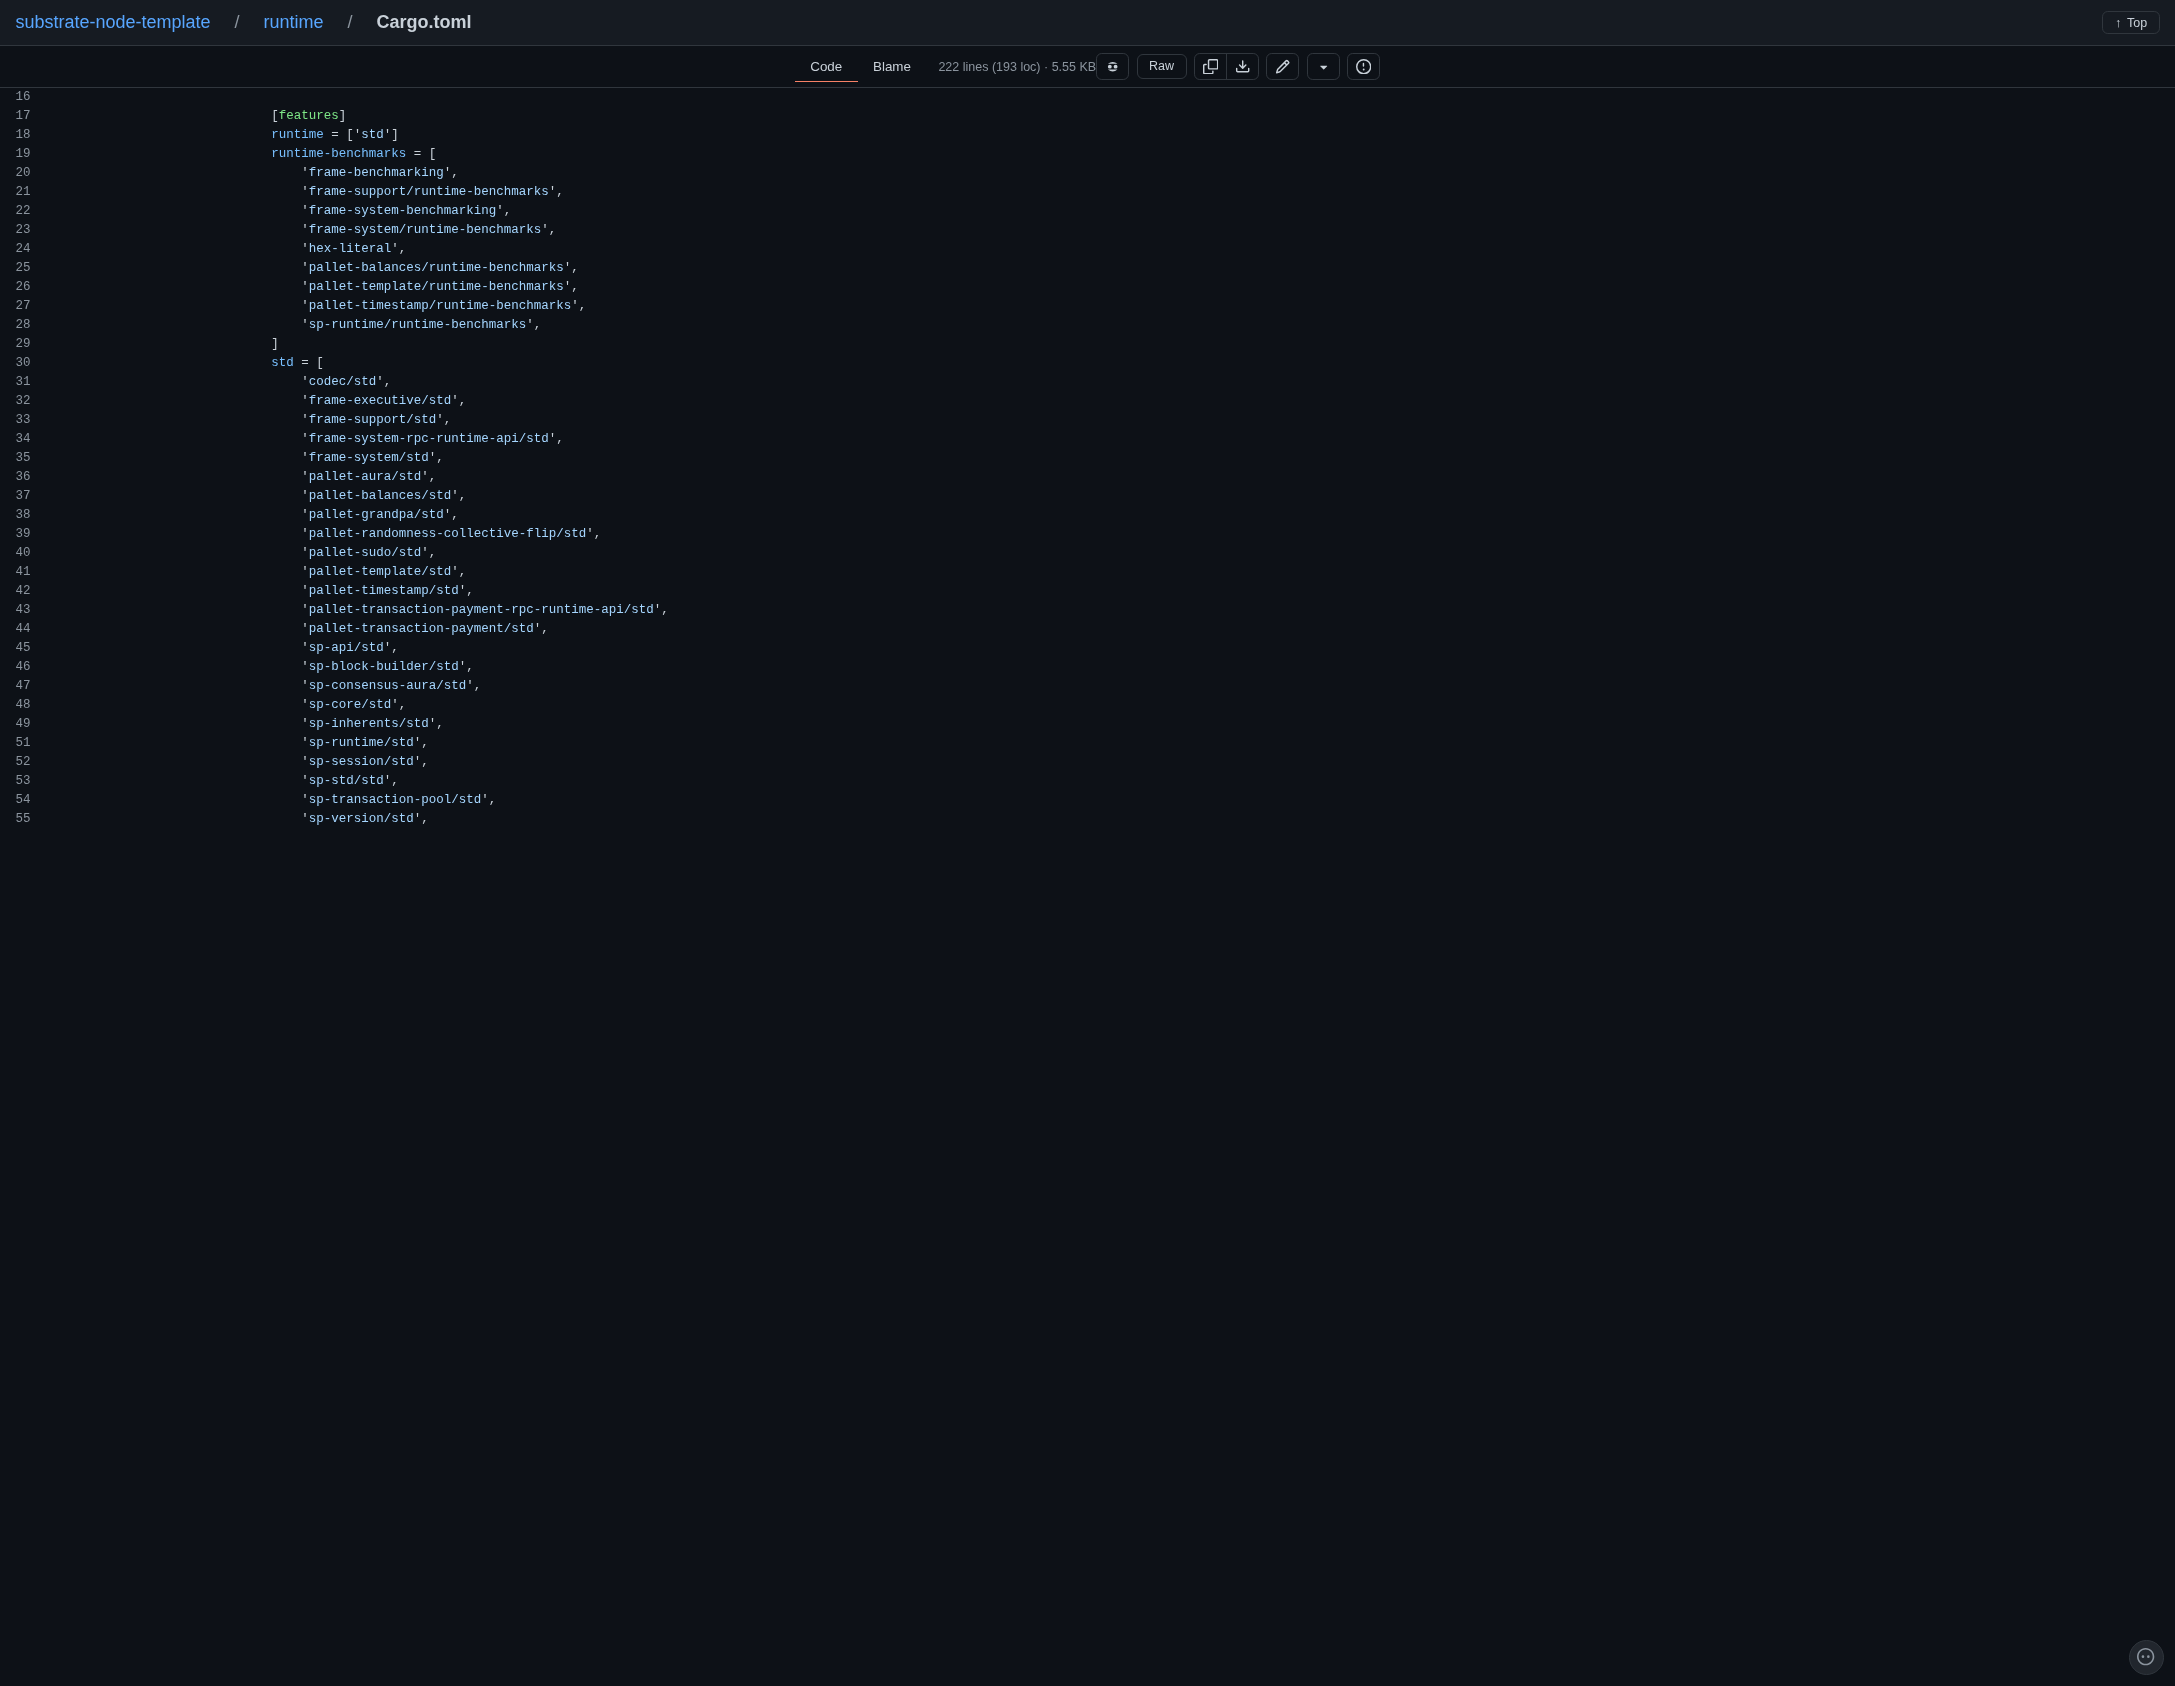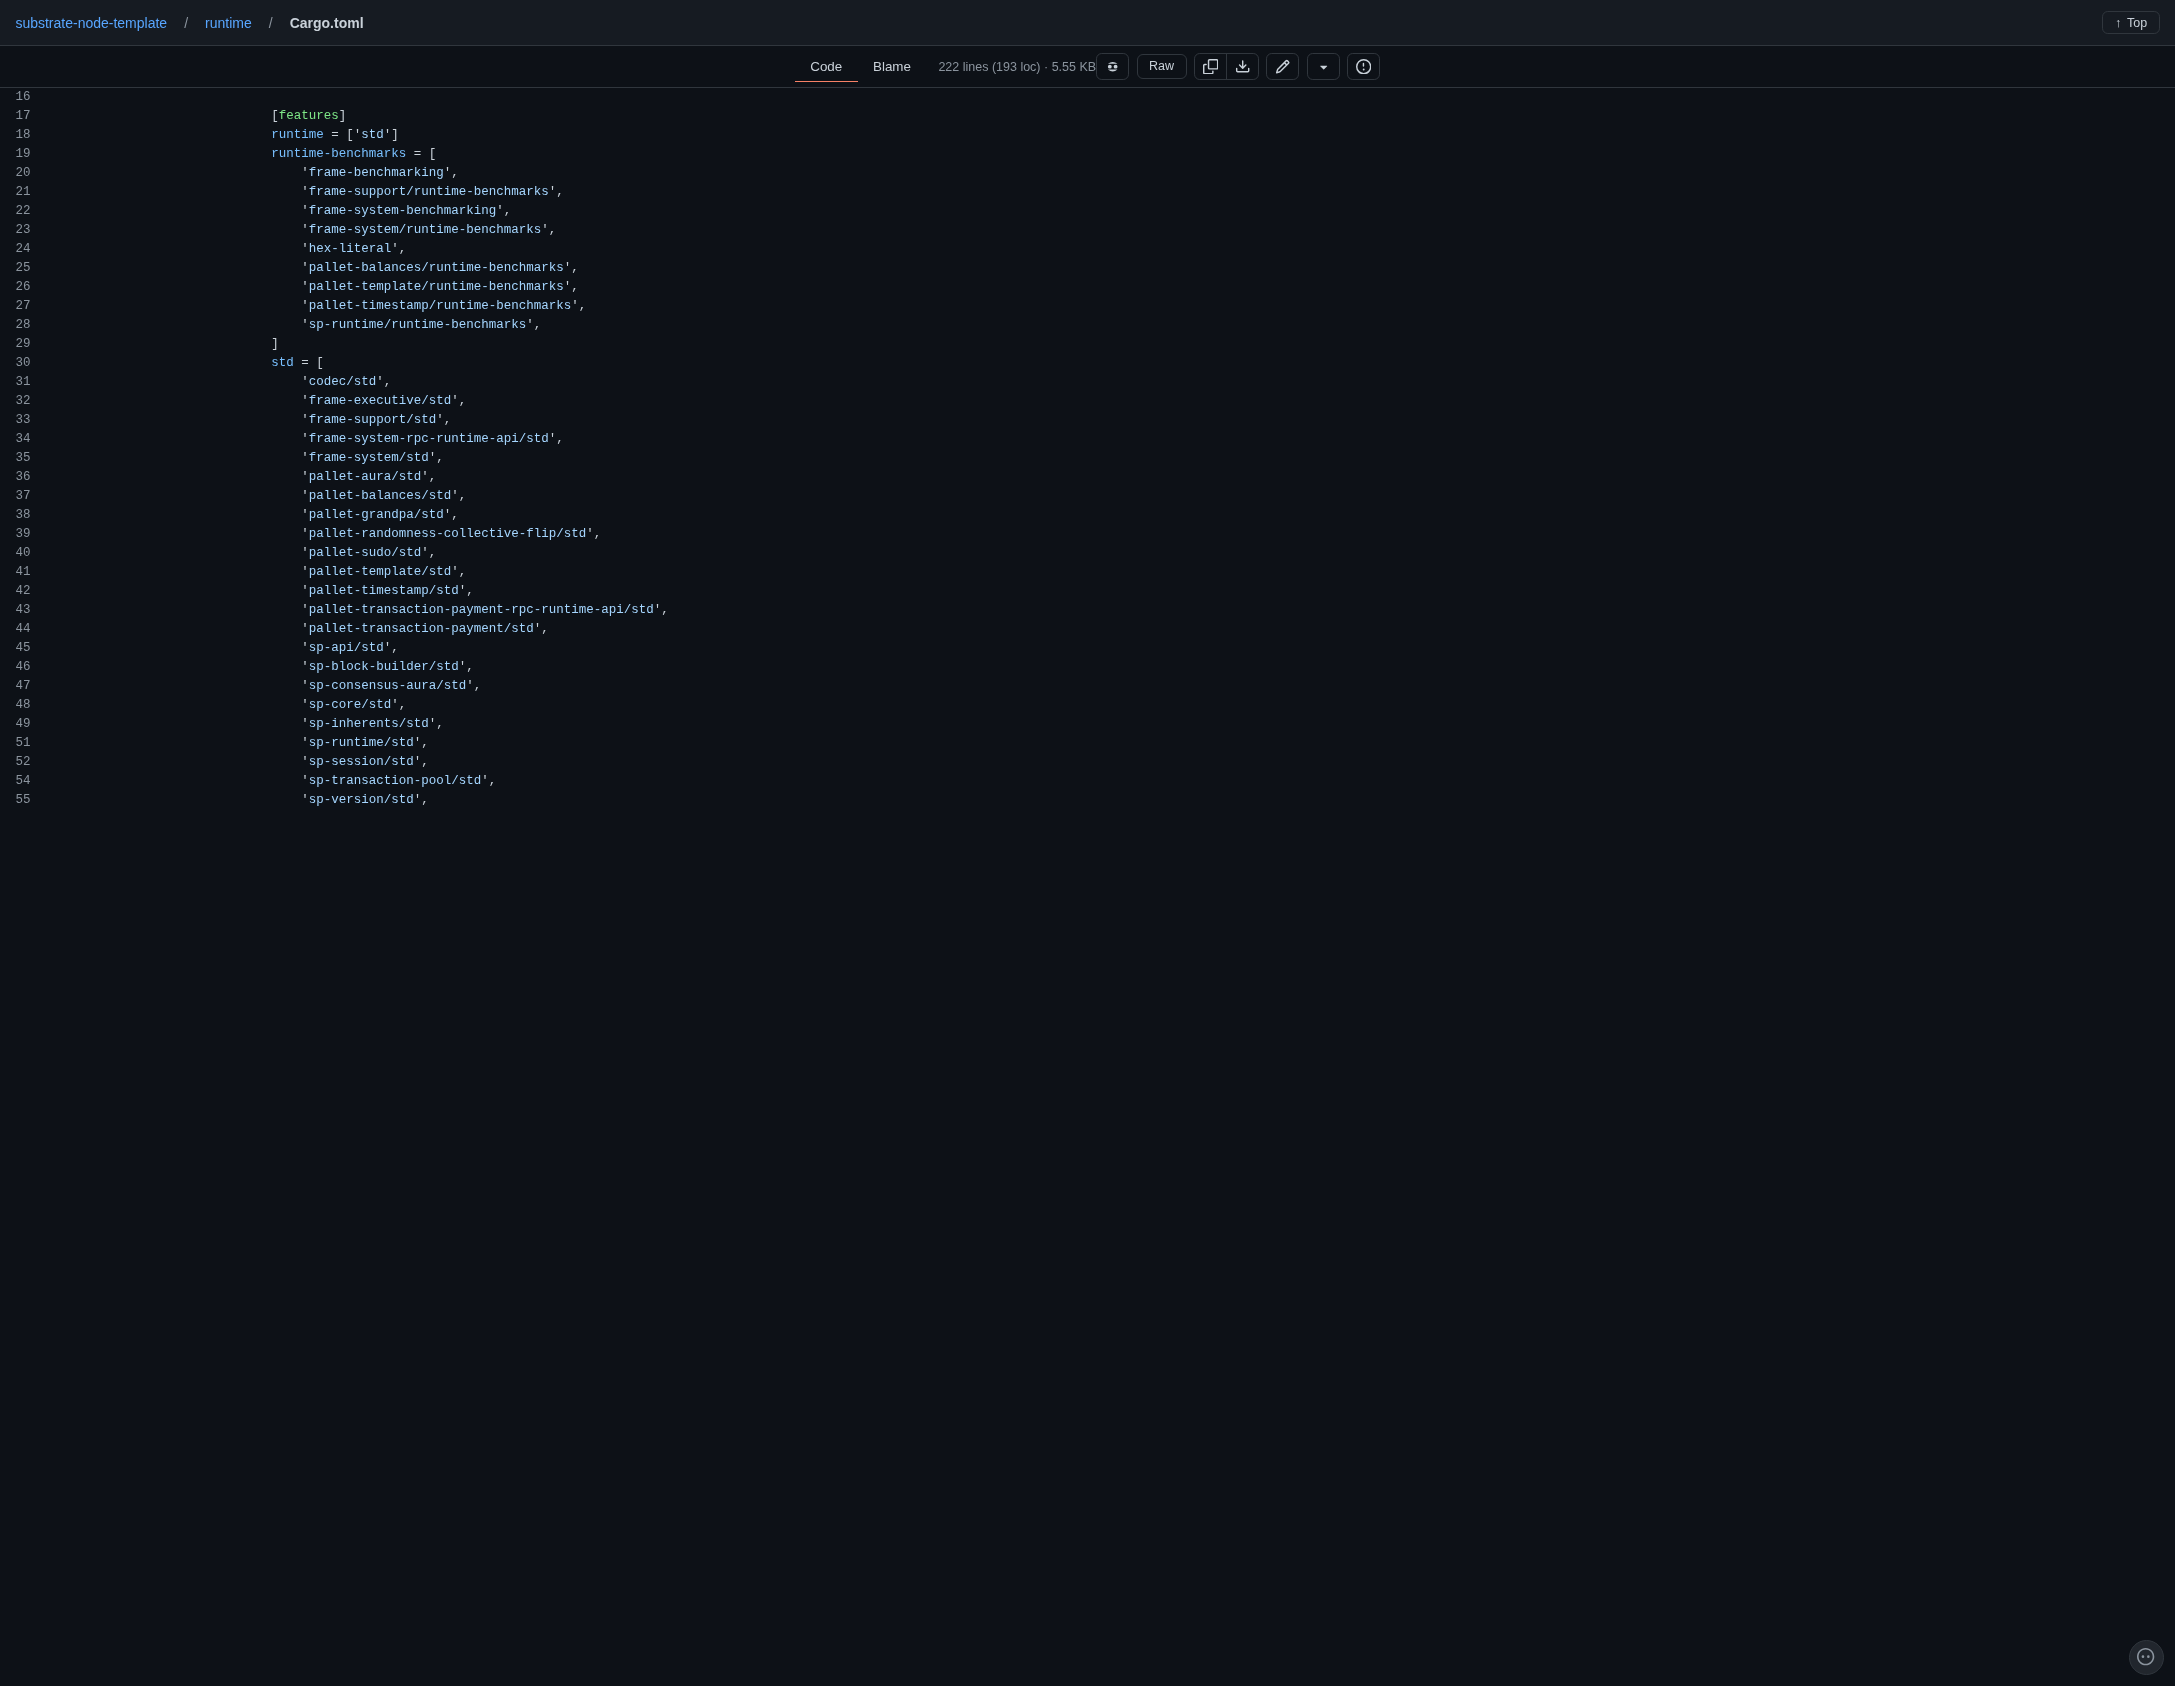"substrate-node-template" .breadcrumb { font-size: 14px -> 18px; gap: 17px -> 24px }
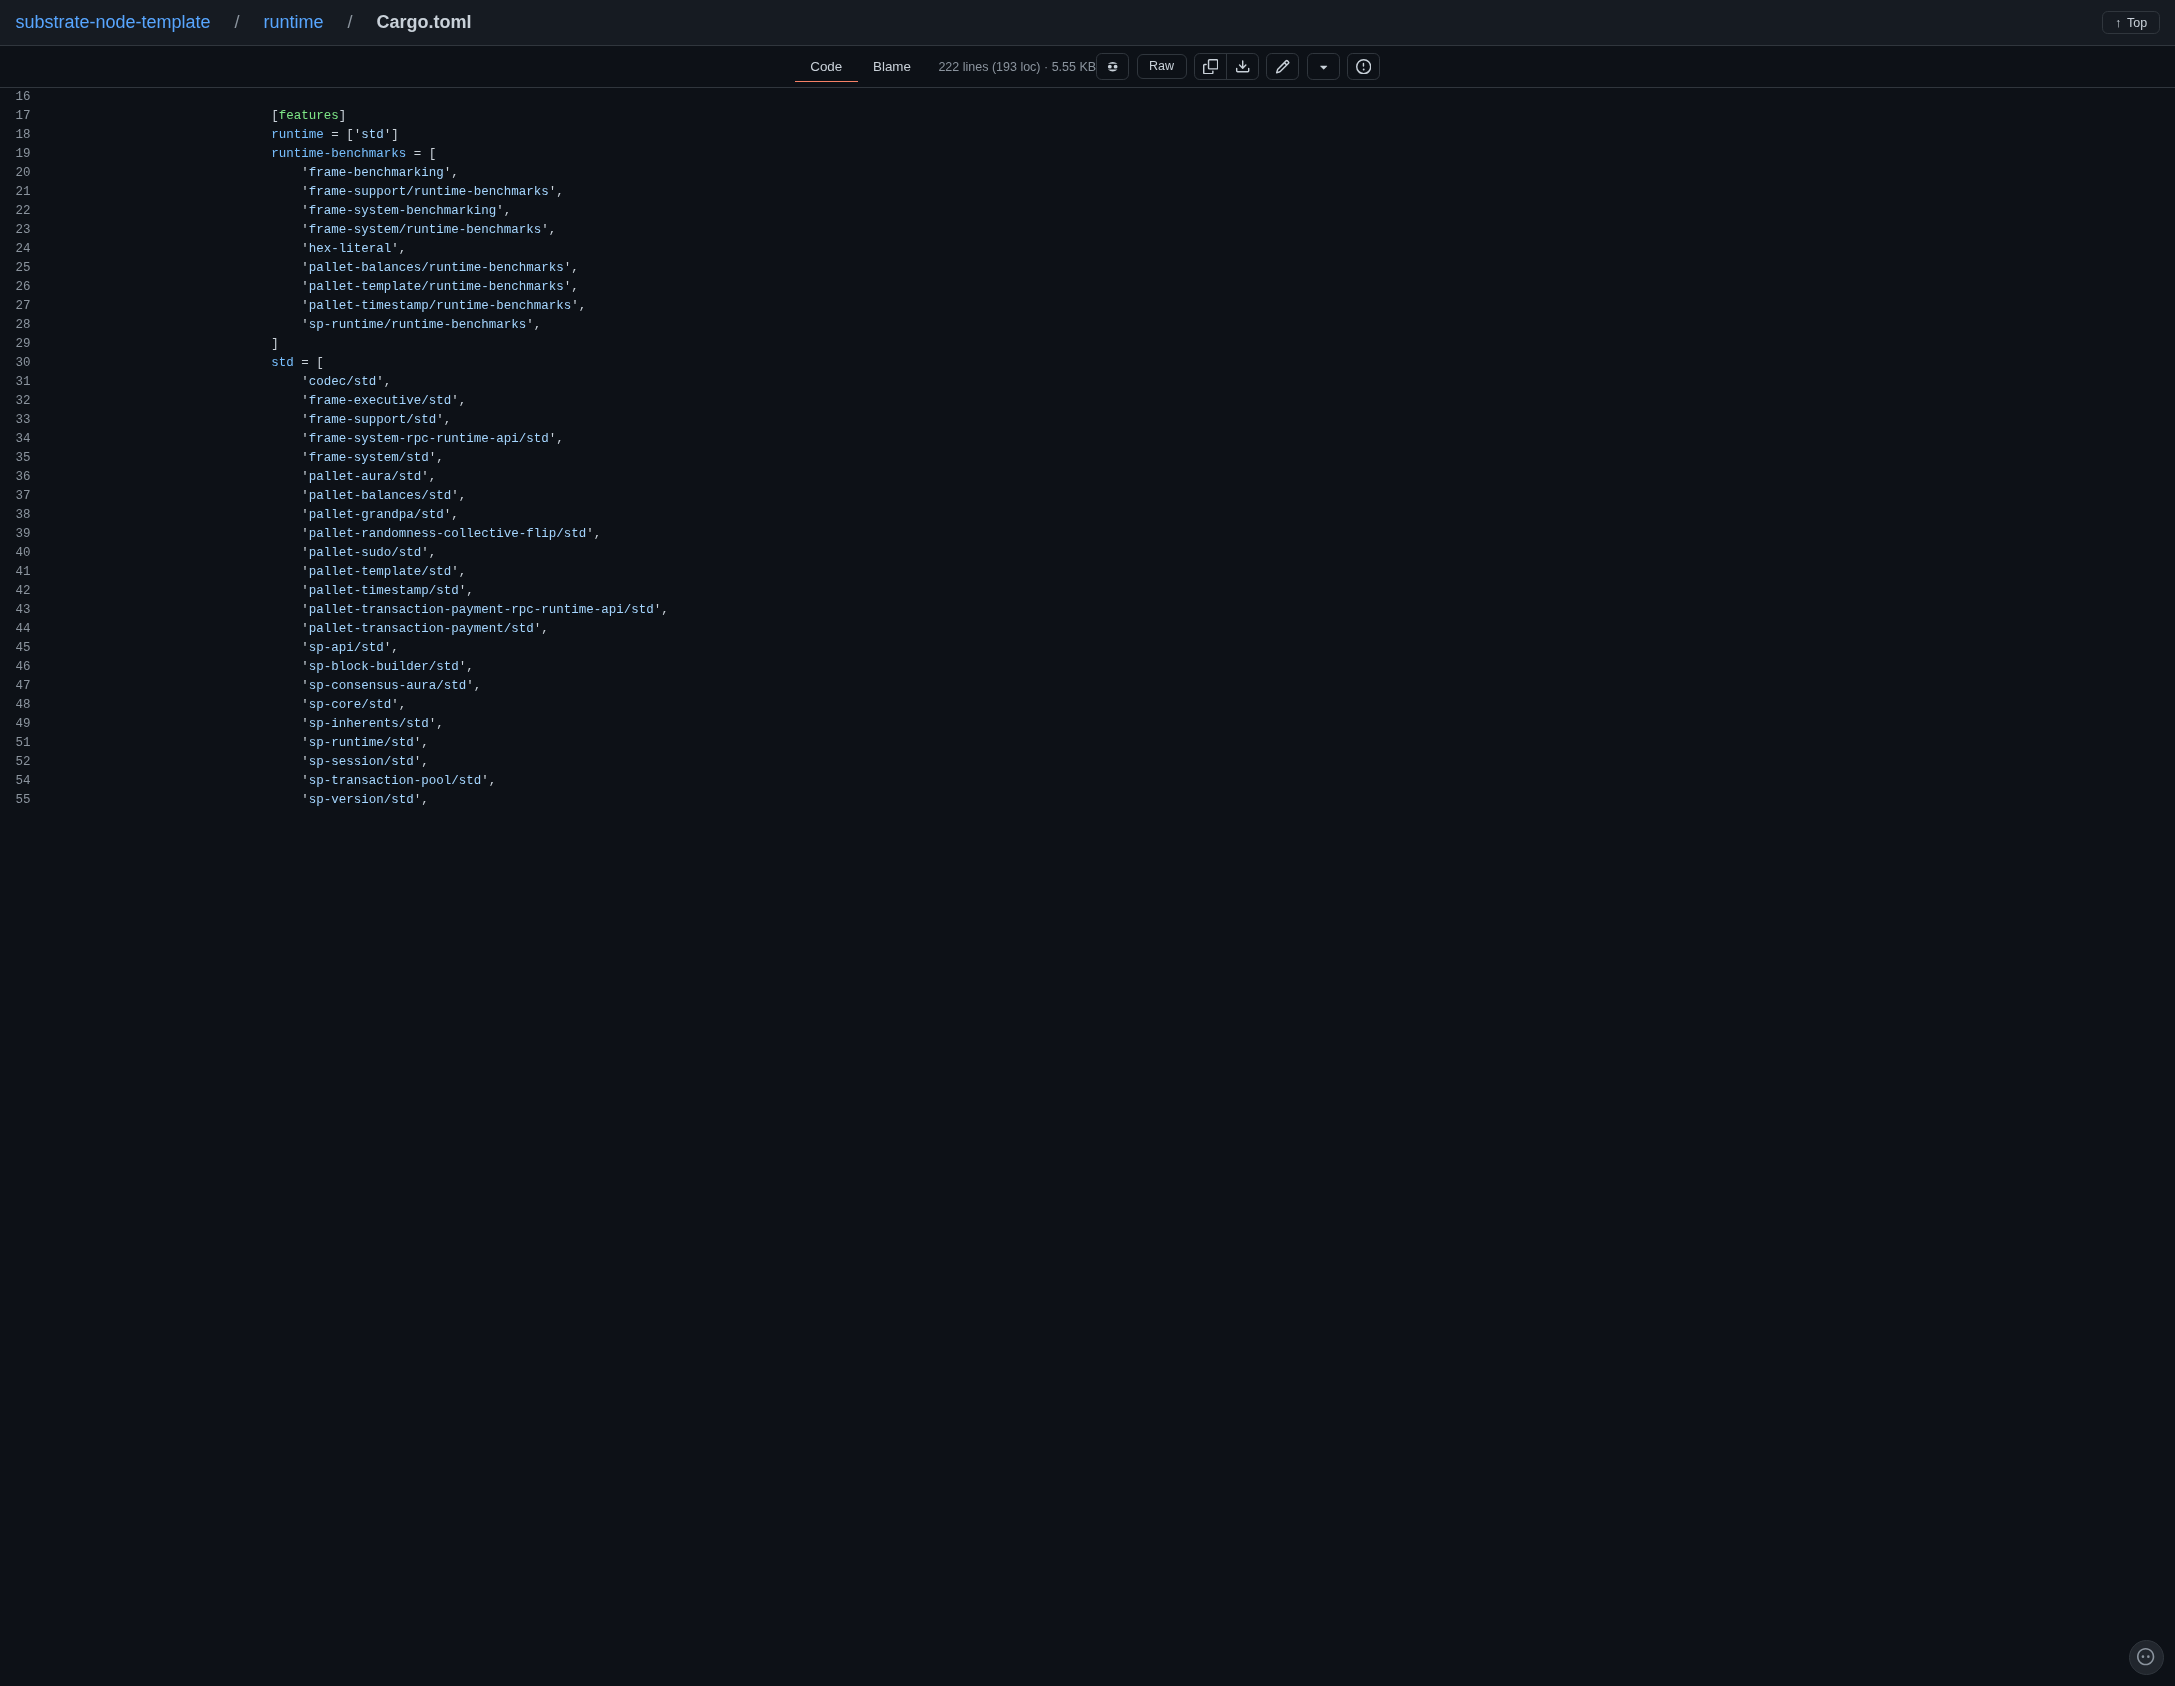"53" tr { html: none -> <tr> <td>53</td> <td> '<span>sp-std/std</span>',</td> </tr> }
